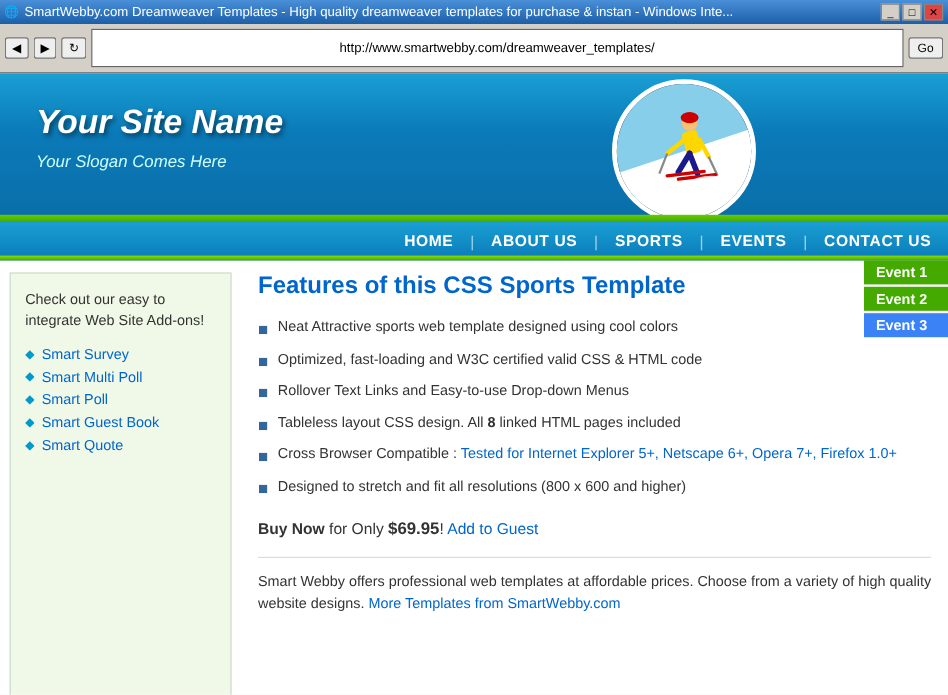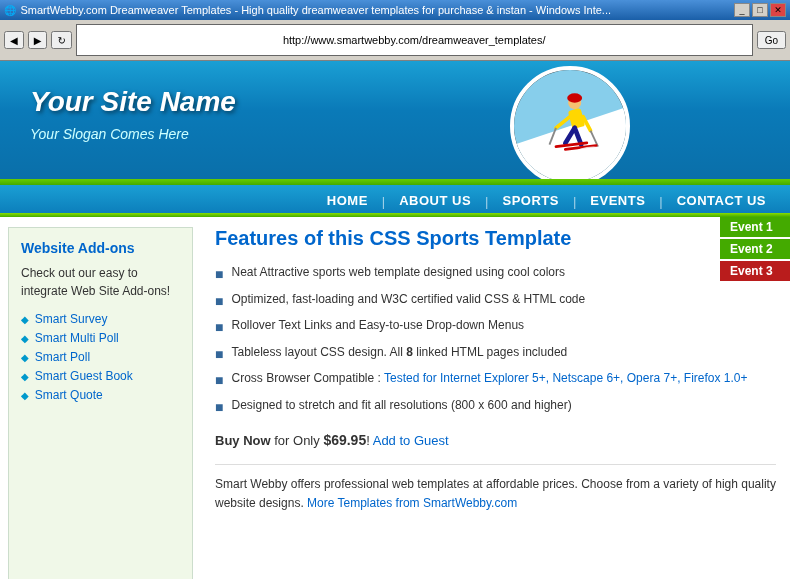"HOME" #navbar { padding-right: 10px -> none }
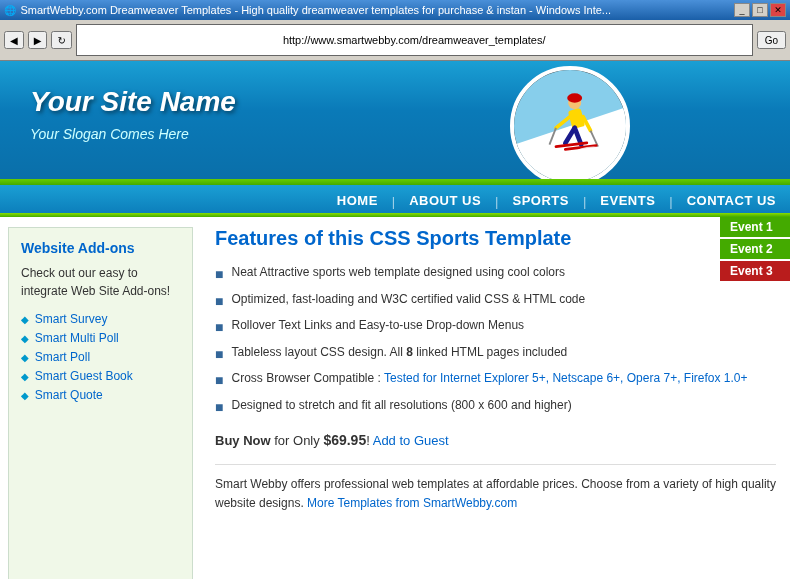"Website Add-ons" div { html: <div>Website Add-ons</div> -> none }
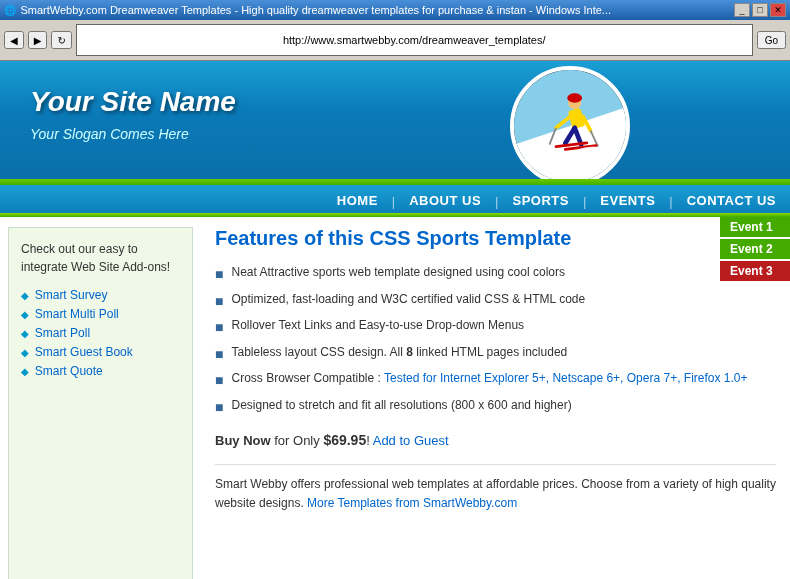"Event 3" button.event-btn { background: #b91c1c -> #3b82f6 }
